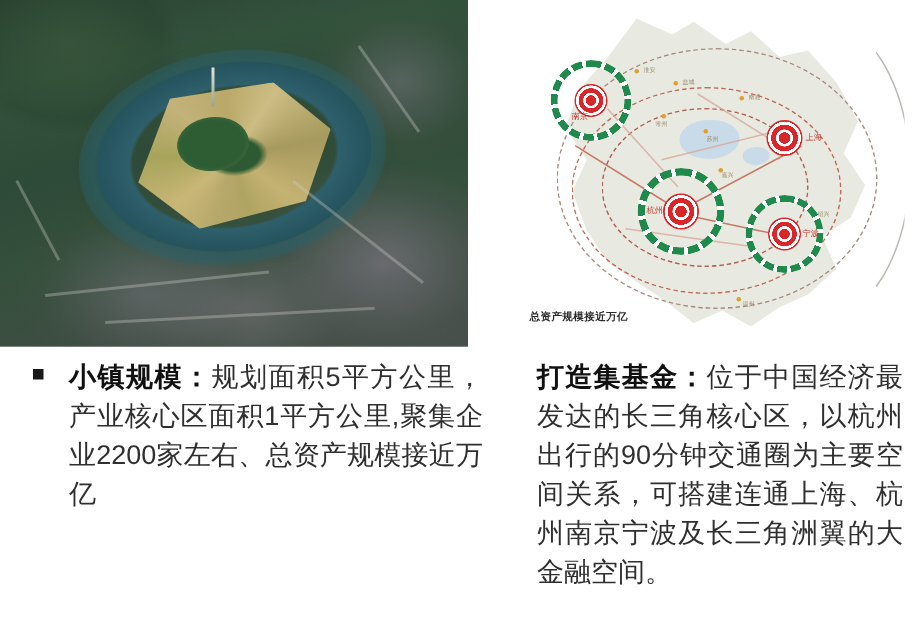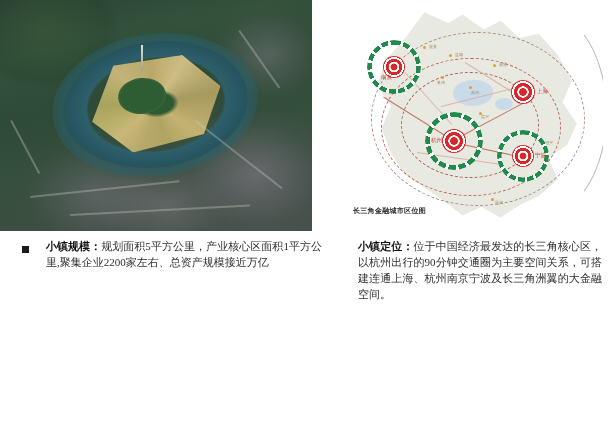"长三角金融城市区位图" div.map-caption { text: 长三角金融城市区位图 -> 总资产规模接近万亿 }
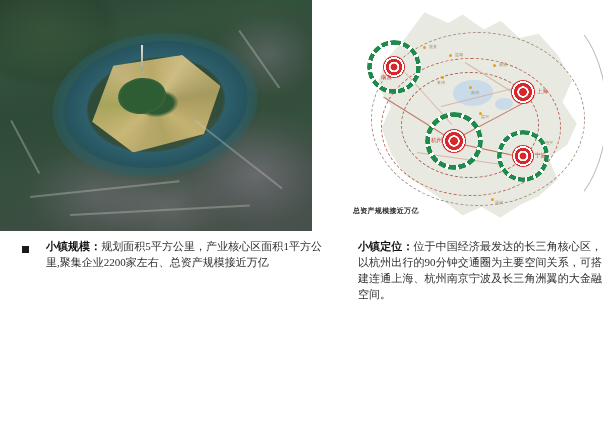"小镇规模：规划面积5平方公里，产业核心区面积1平方公里,聚集企业2200家左右、" .para { font-family: Liberation Serif, serif -> Liberation Sans, sans-serif; font-size: 11px -> 18px; line-height: 16px -> 26px }
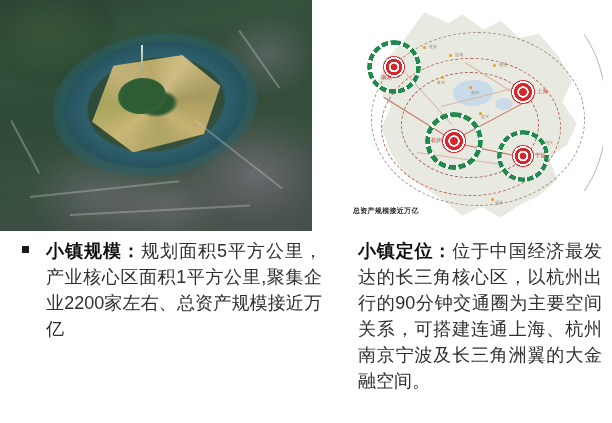"小镇定位：" span.lead { text: 小镇定位 -> 打造集基金 }
